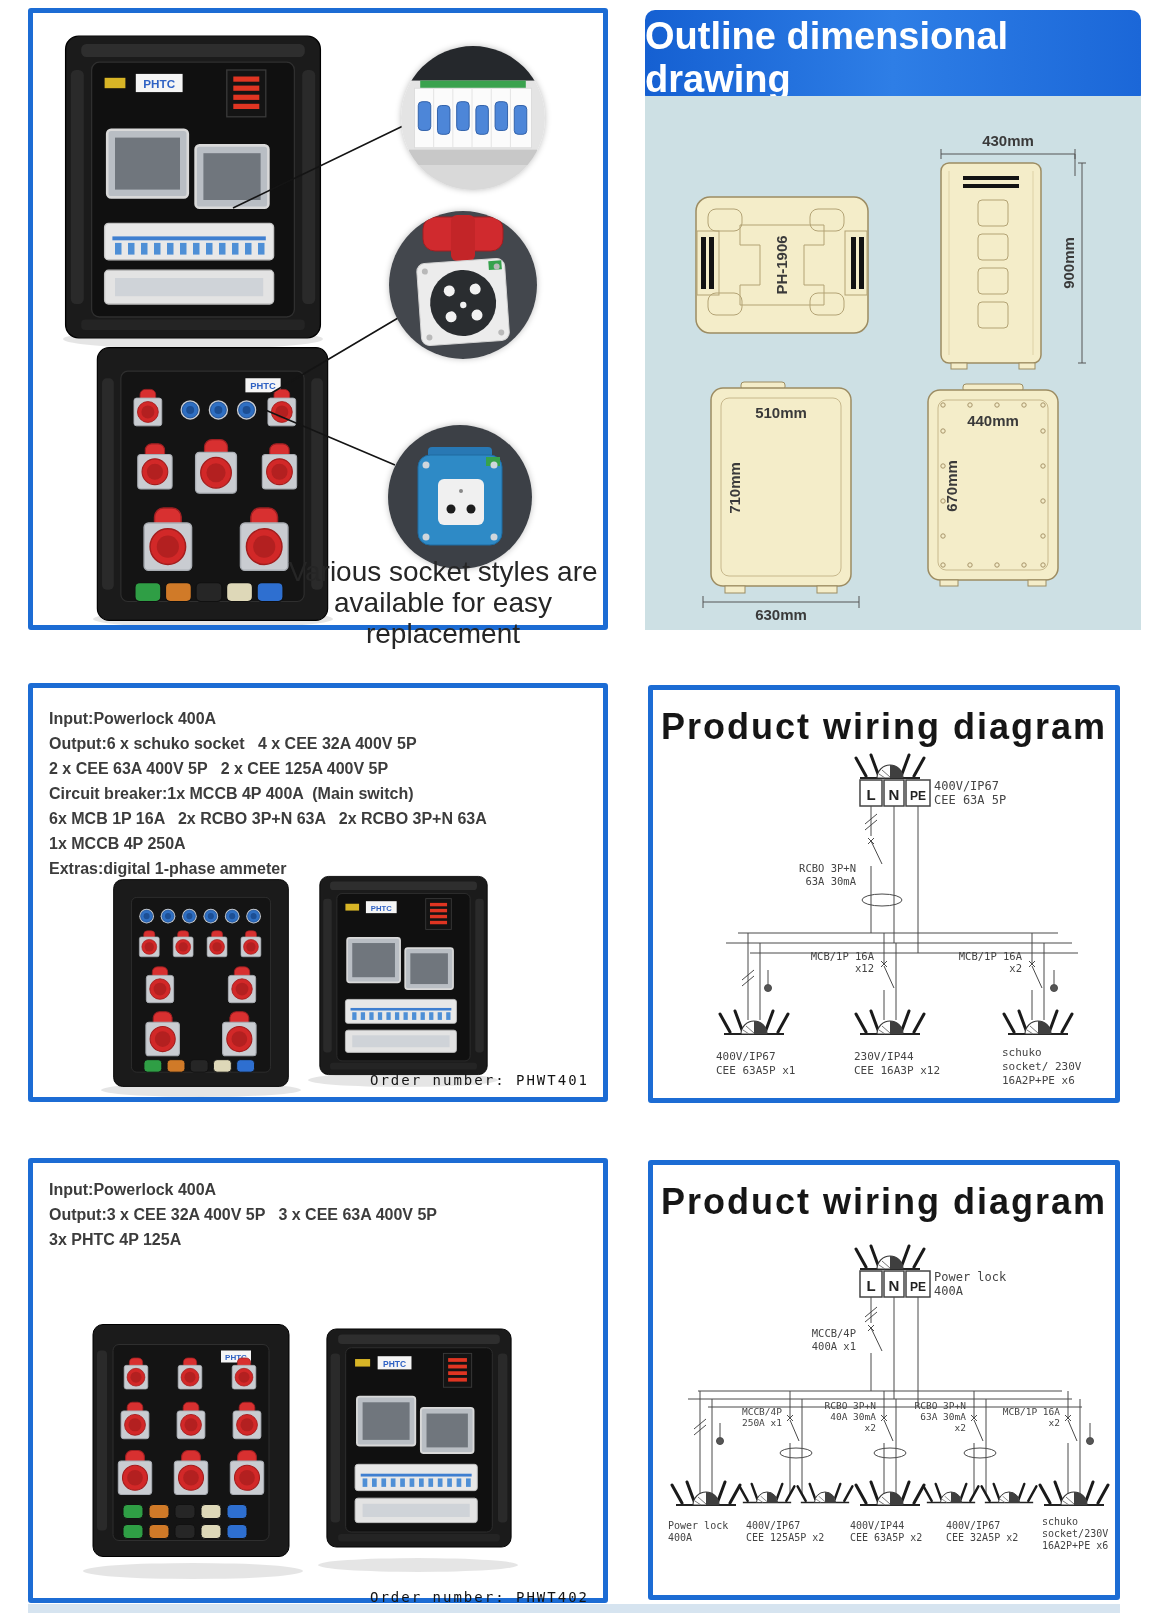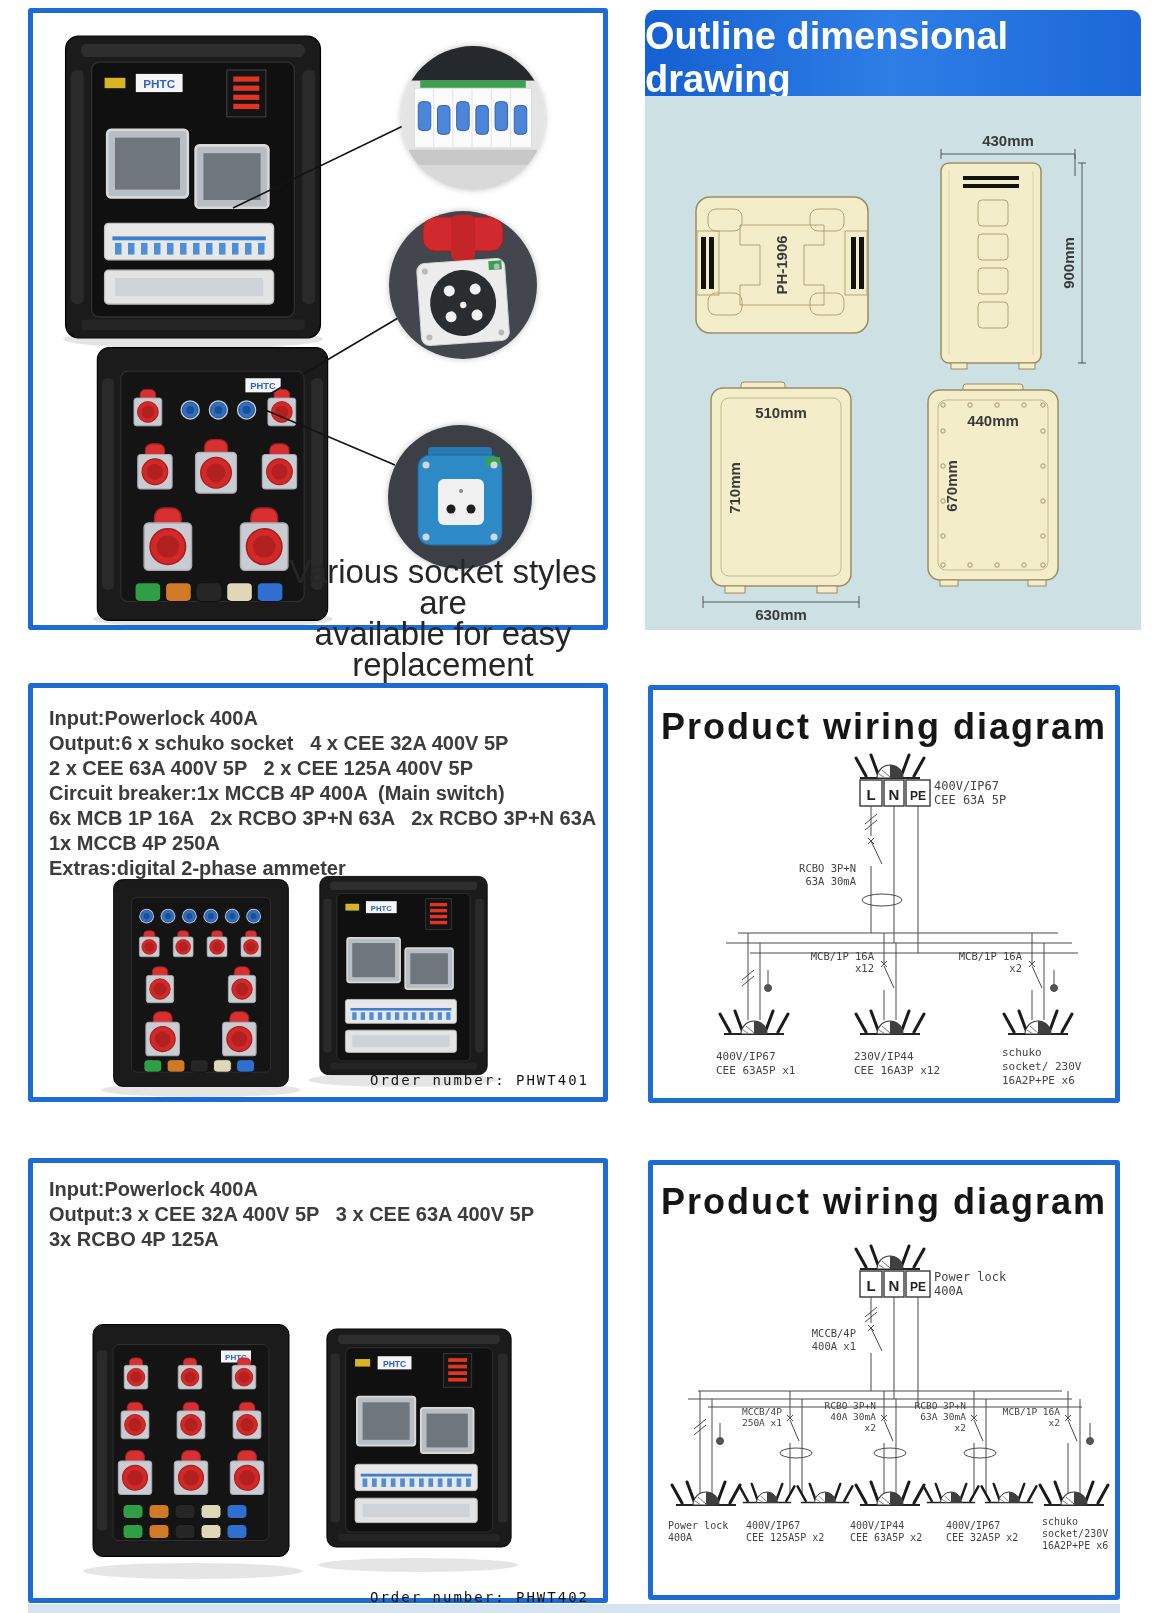"Various socket styles are" .caption { font-size: 33px -> 28px }
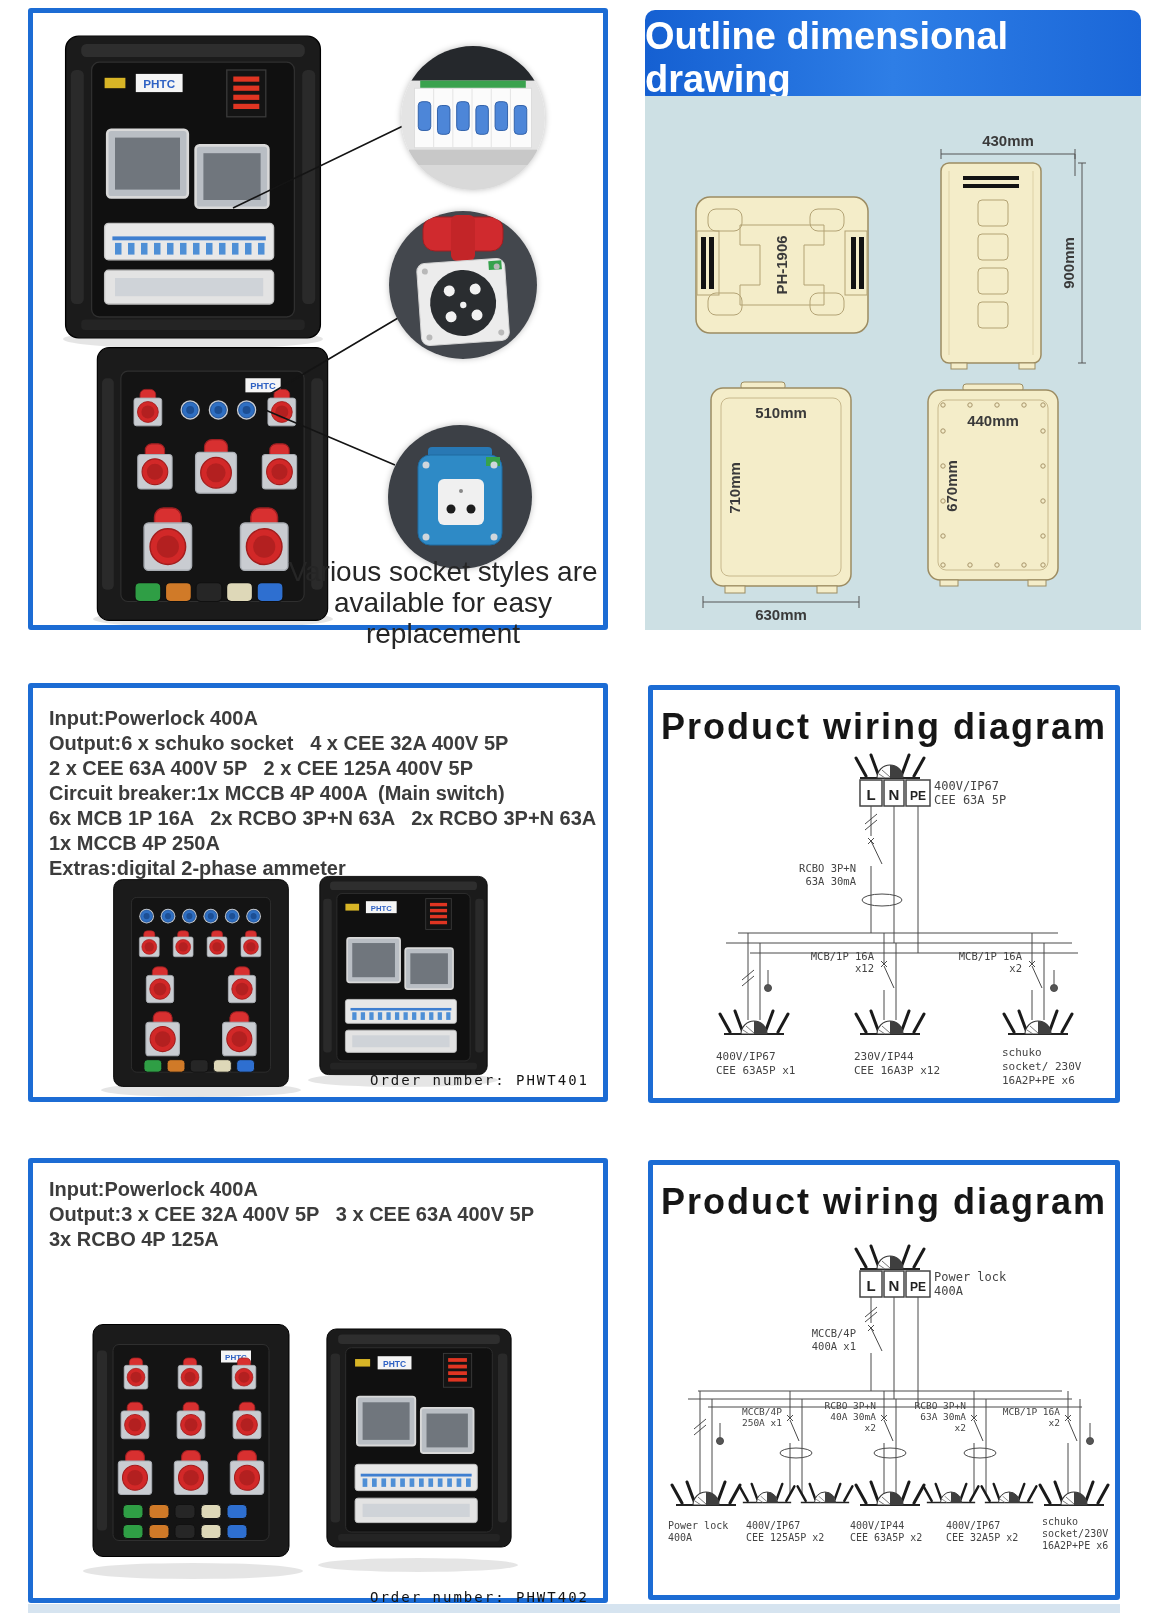"Input:Powerlock 400A" .spec-line { font-size: 20px -> 16px }
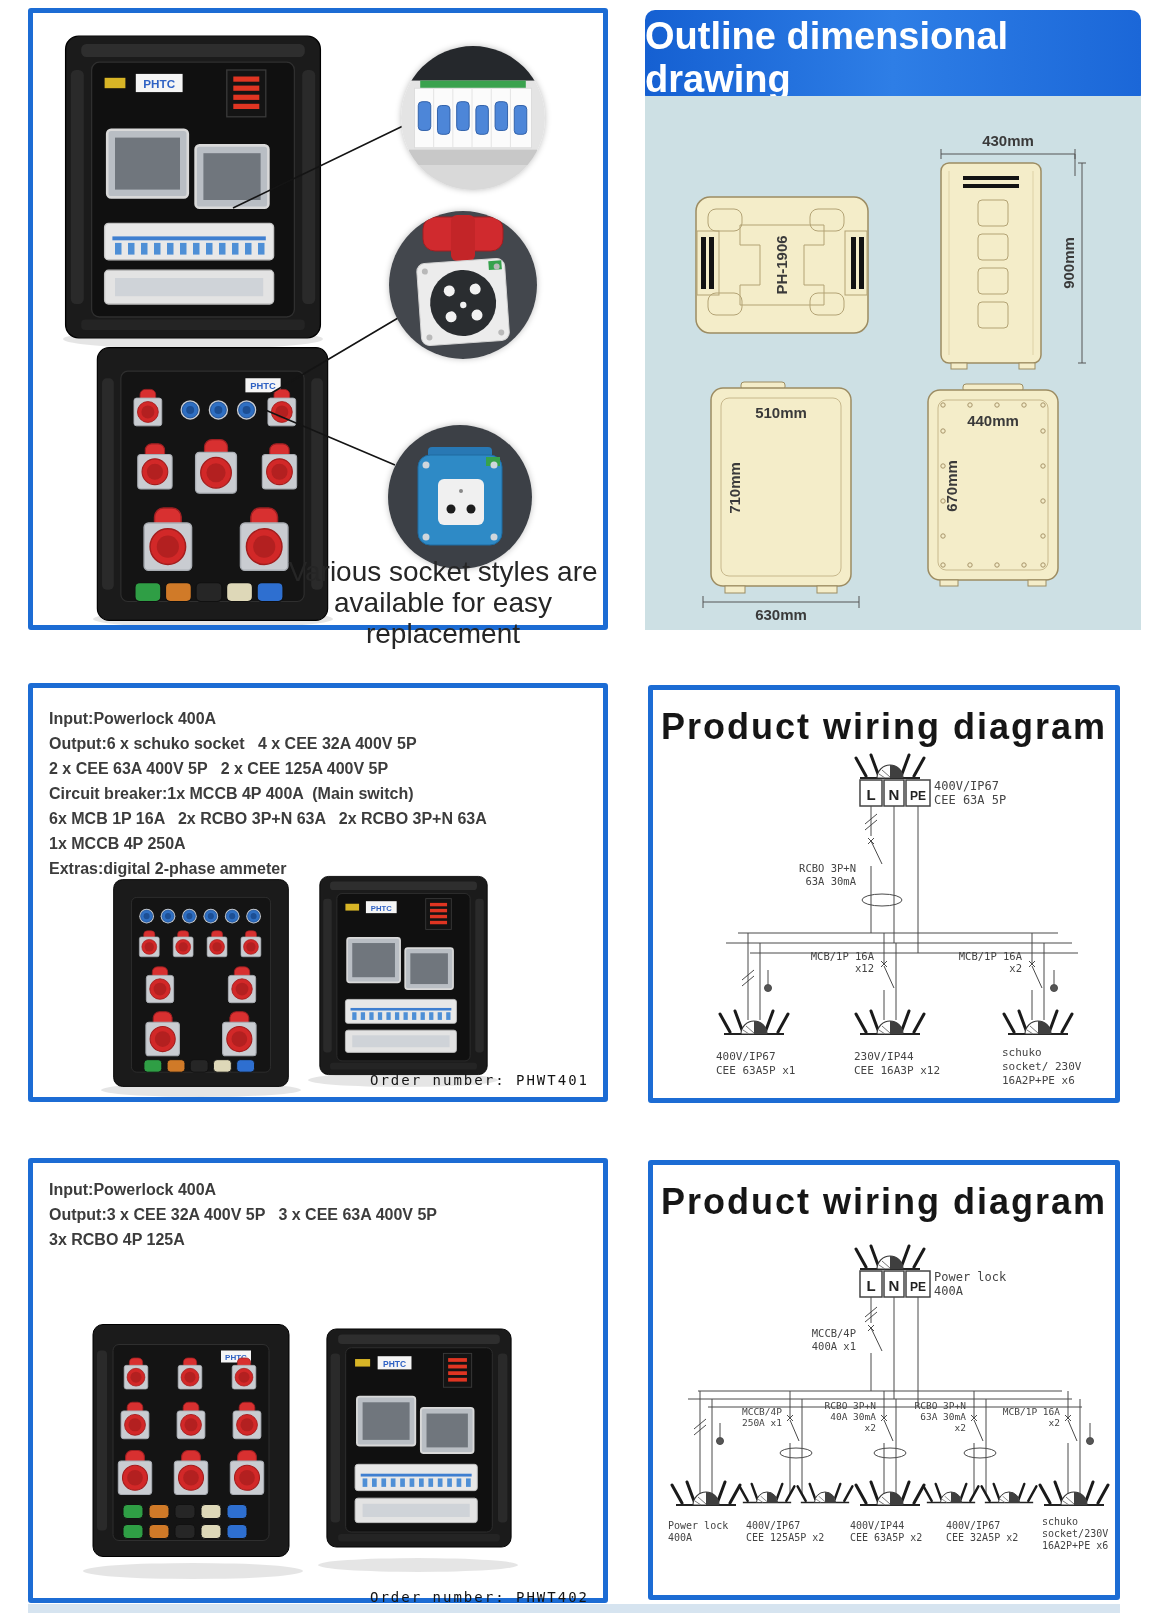"Extras:digital 2-phase ammeter" div.spec-line { text: 2-phase -> 1-phase }
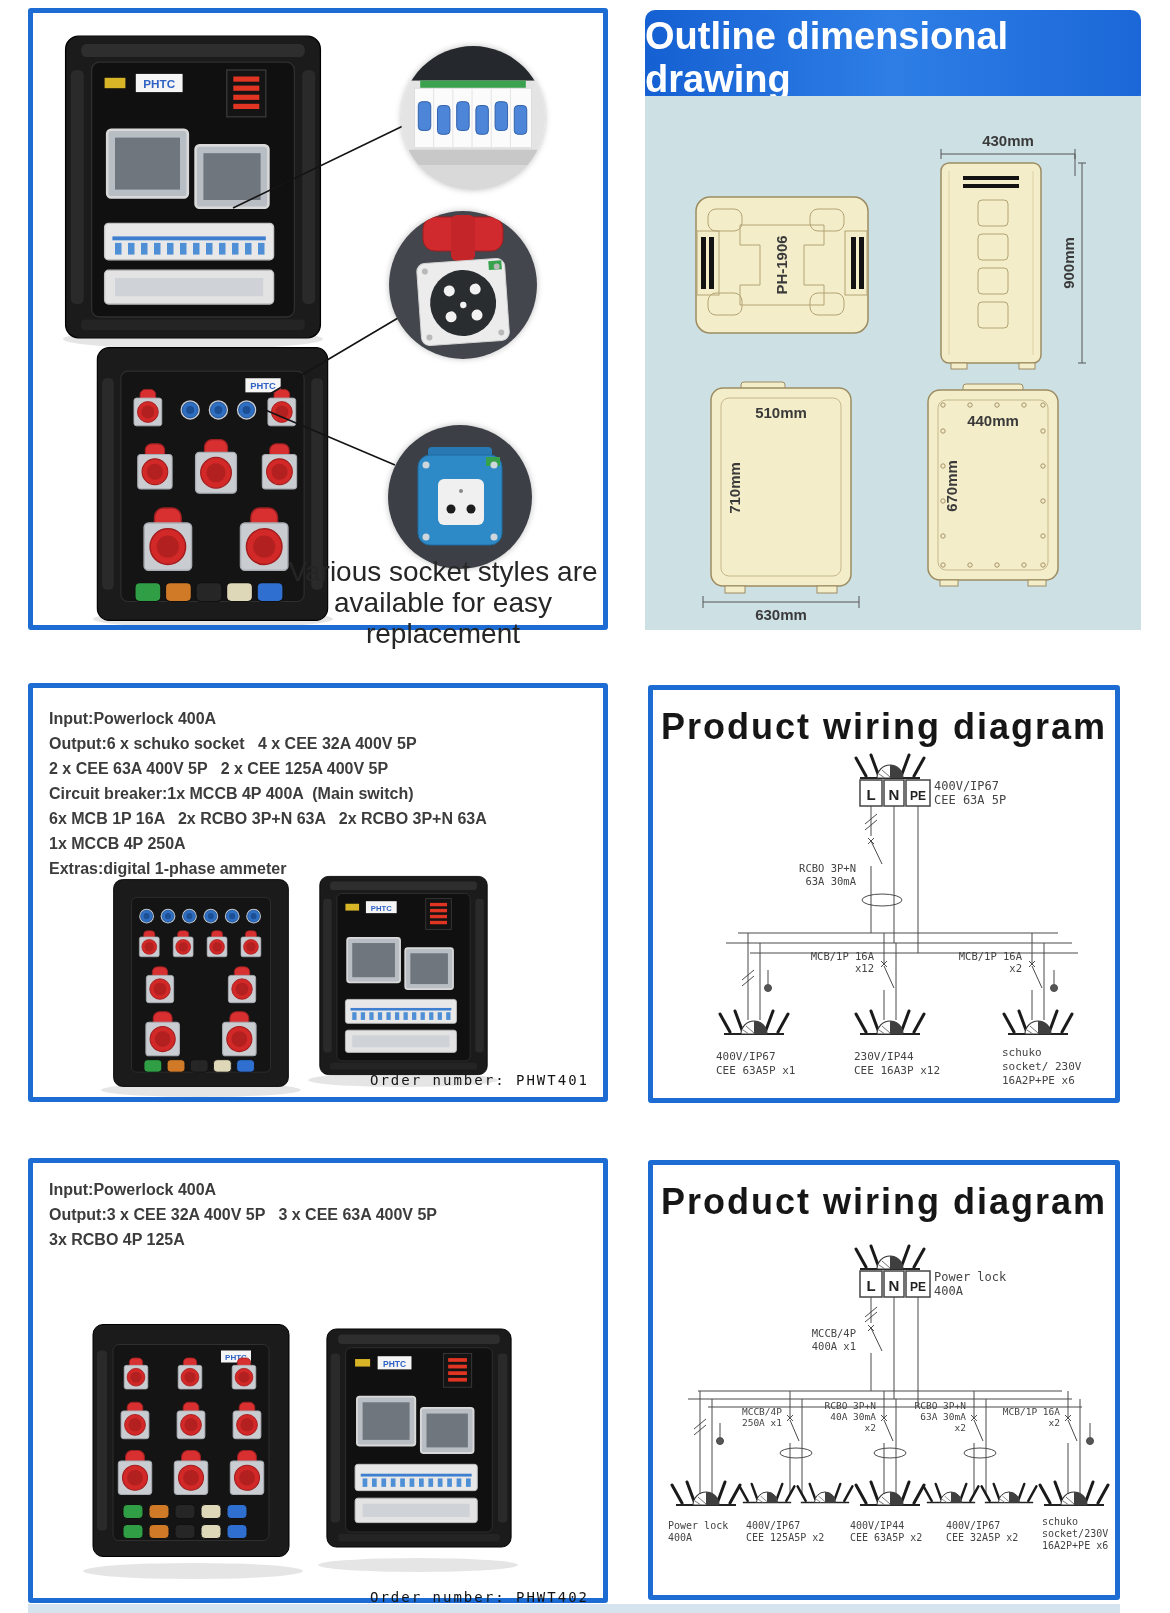"3x RCBO 4P 125A" div.spec-line { text: RCBO -> PHTC }
